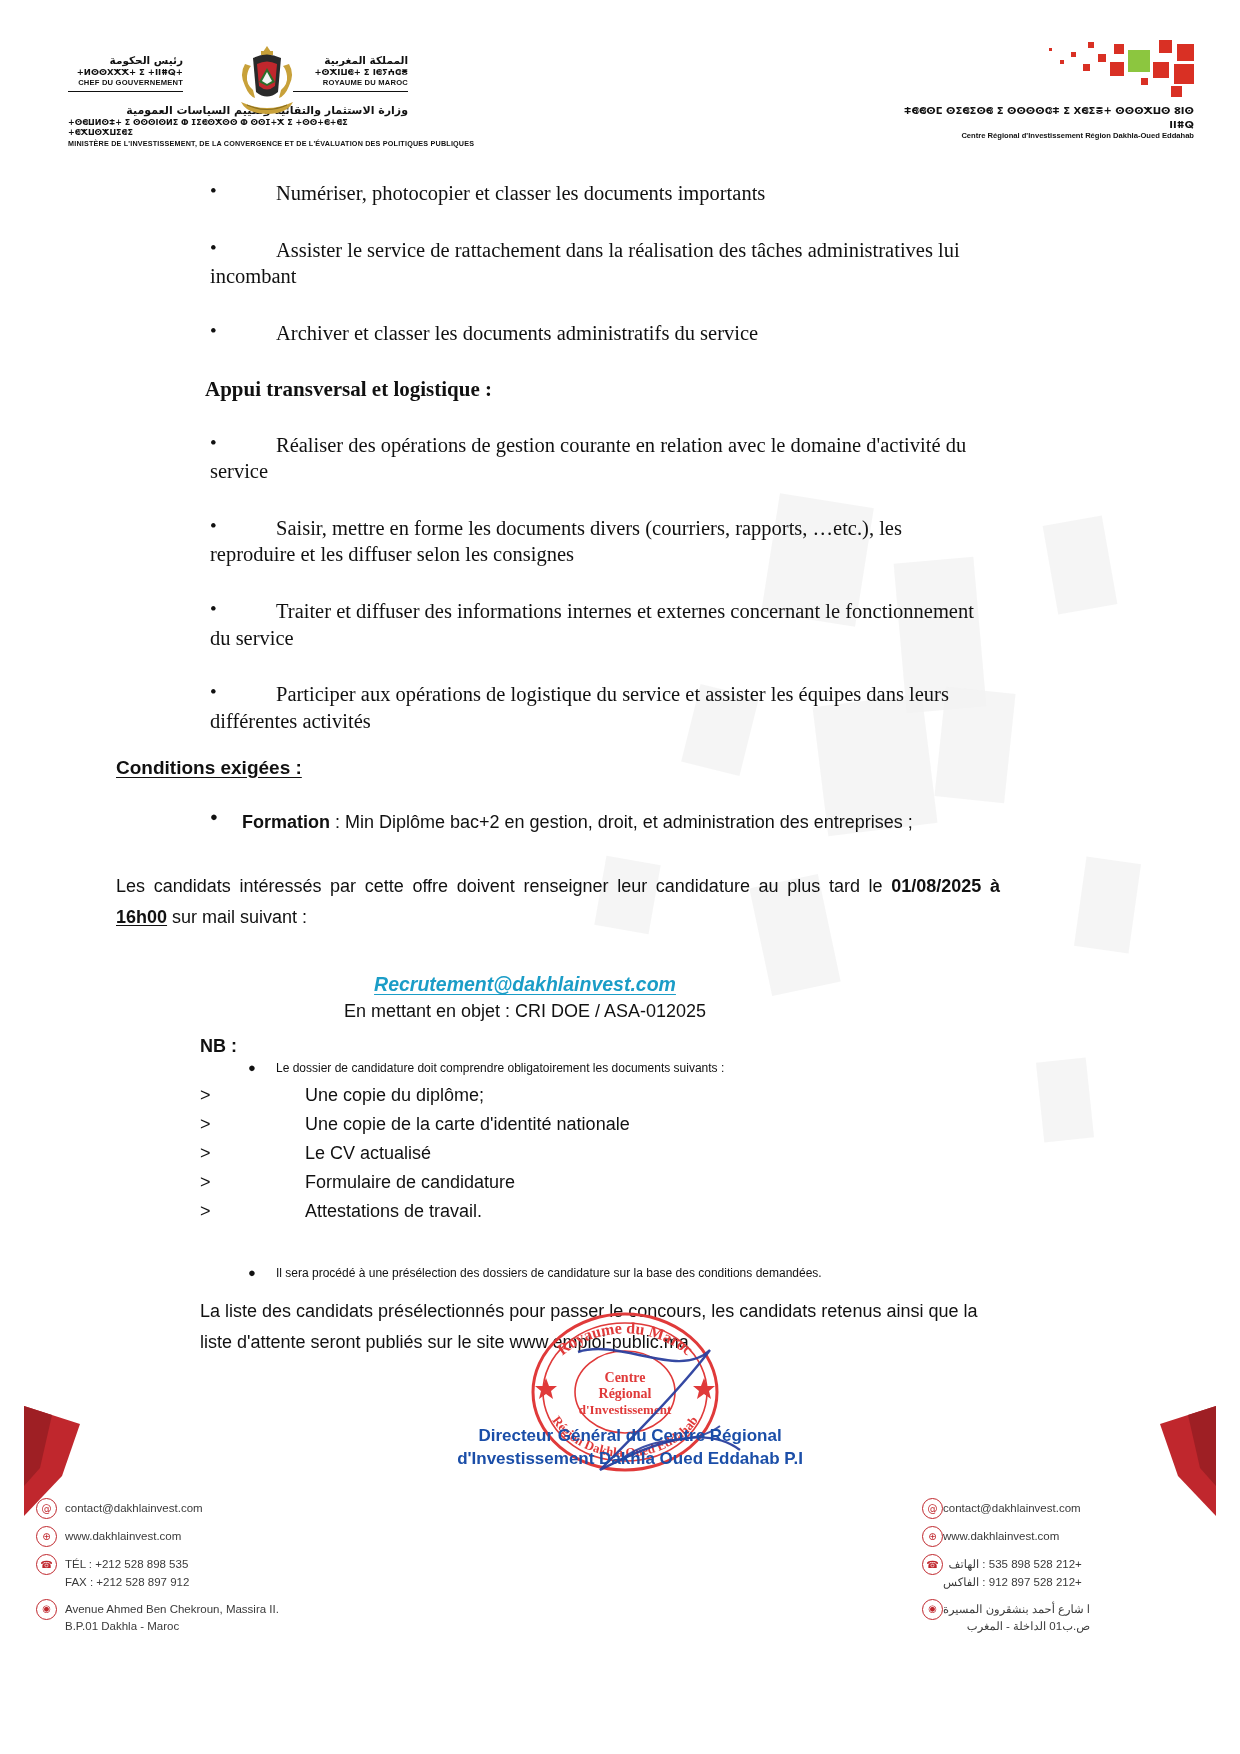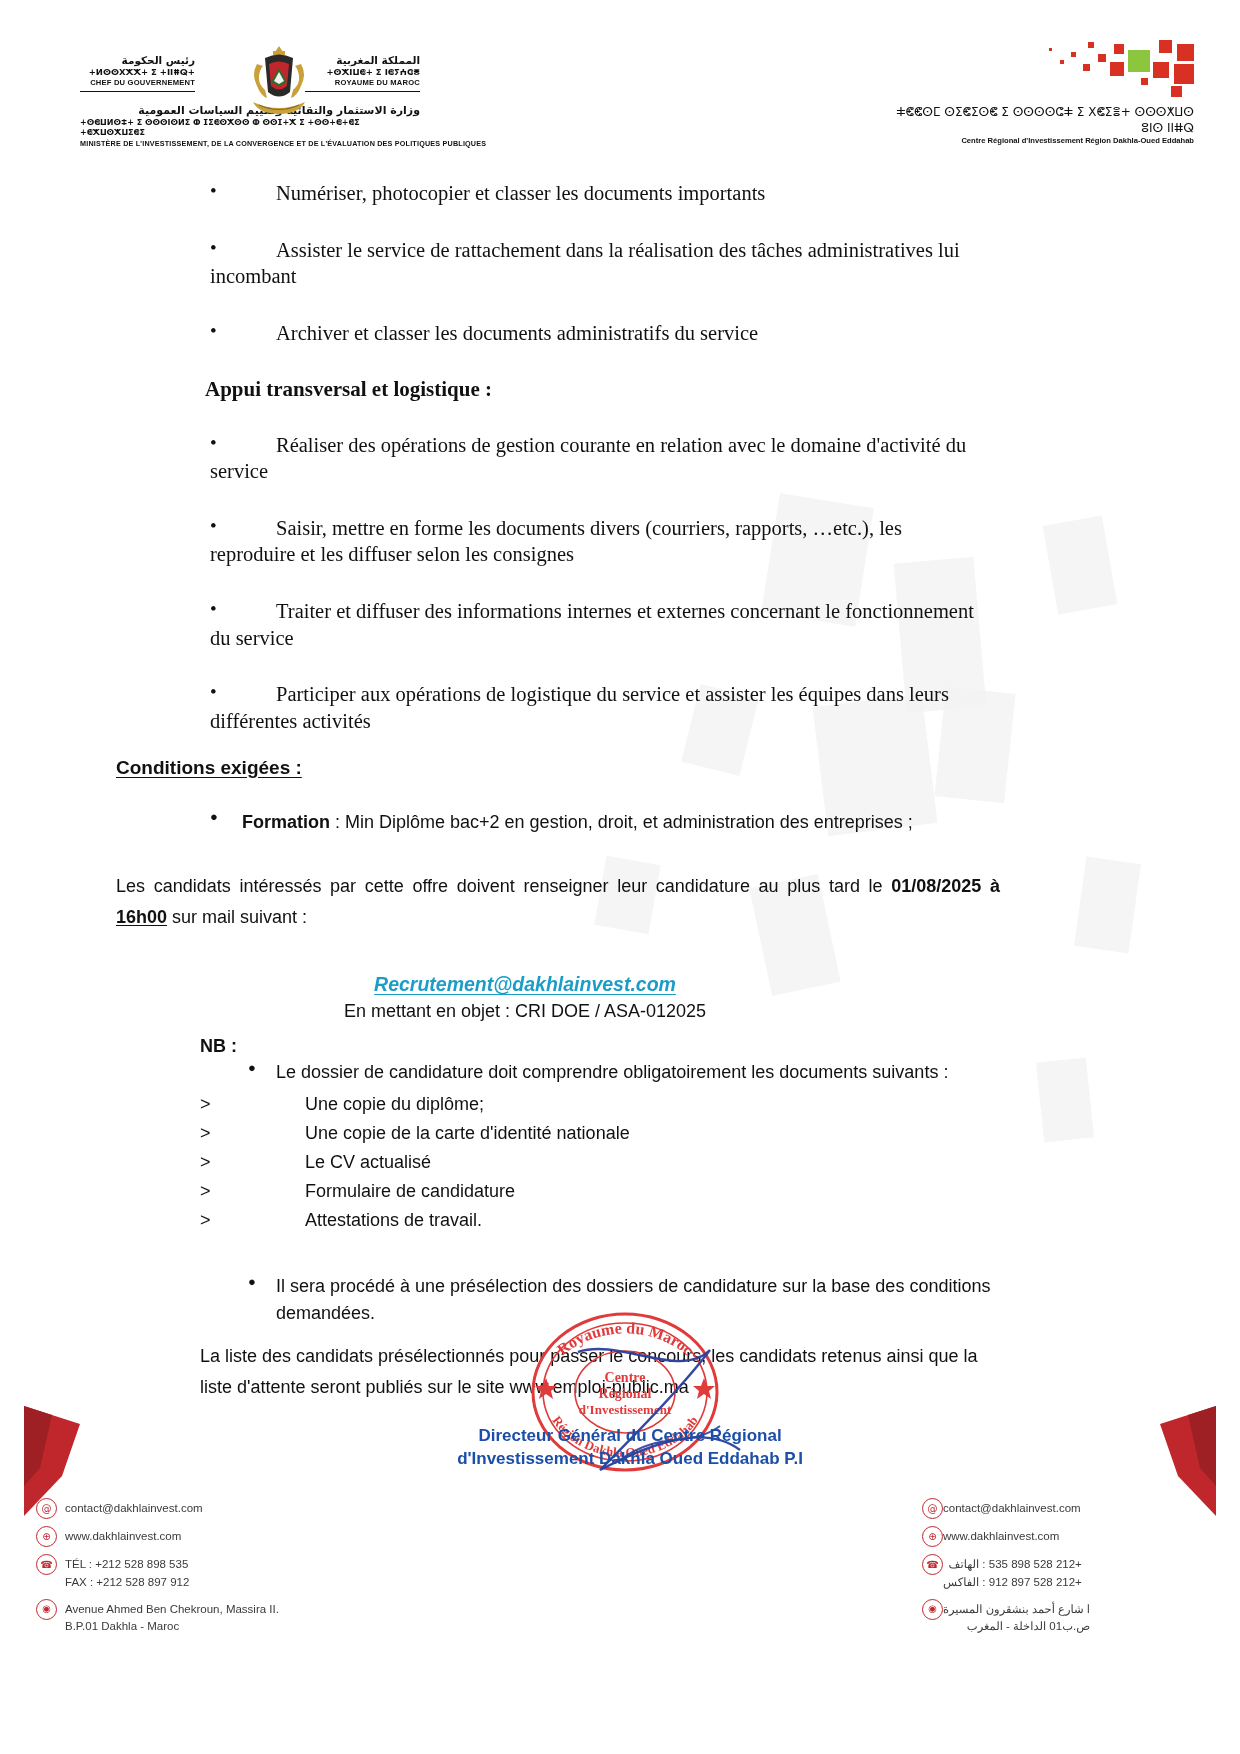"رئيس الحكومة" .hdr-left { left: 80px -> 68px }
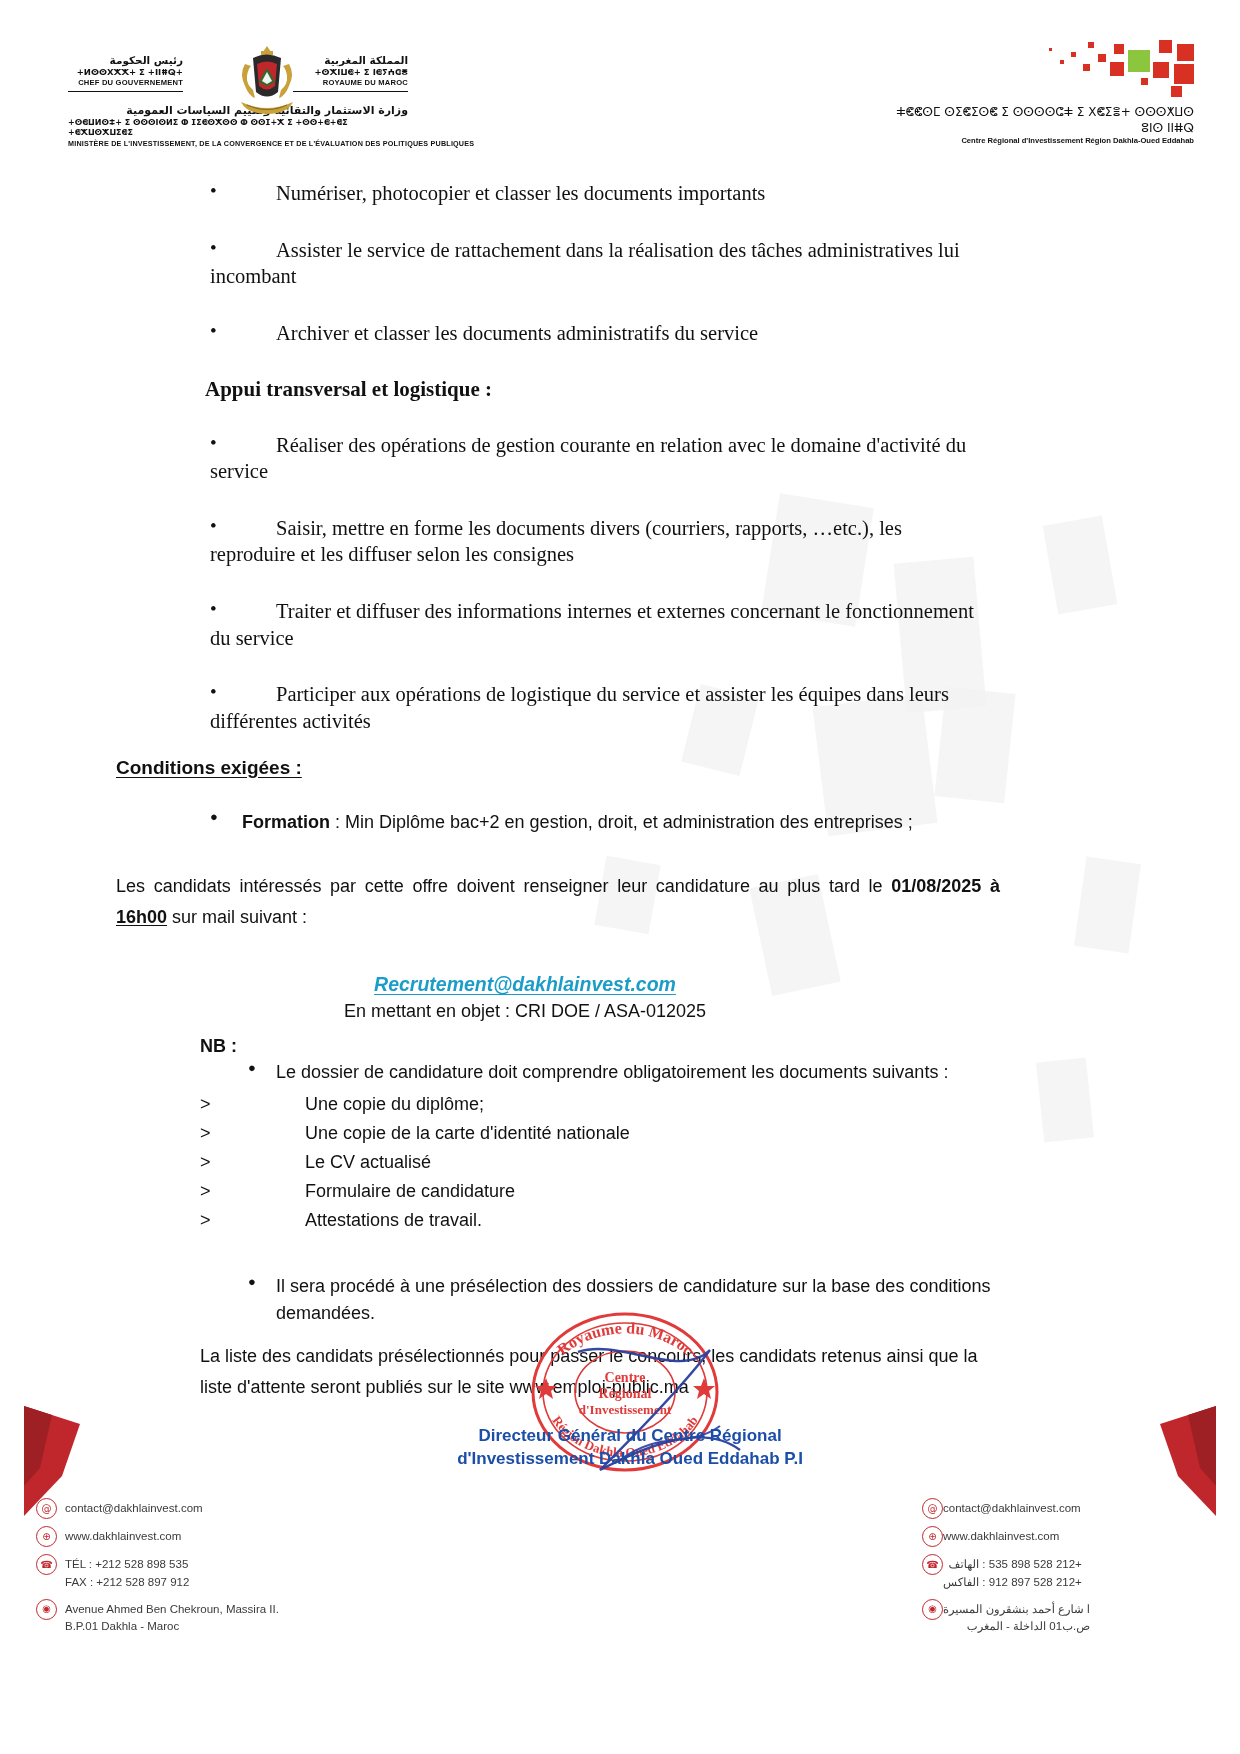"ⵐⵞⵞⵙⵎ ⵙⵉⵞⵉⵙⵞ ⵉ ⵙⵙⵙⵙⵛⵐ ⵉ" .cri-tif { font-size: 12px -> 10px; font-weight: 400 -> 700 }
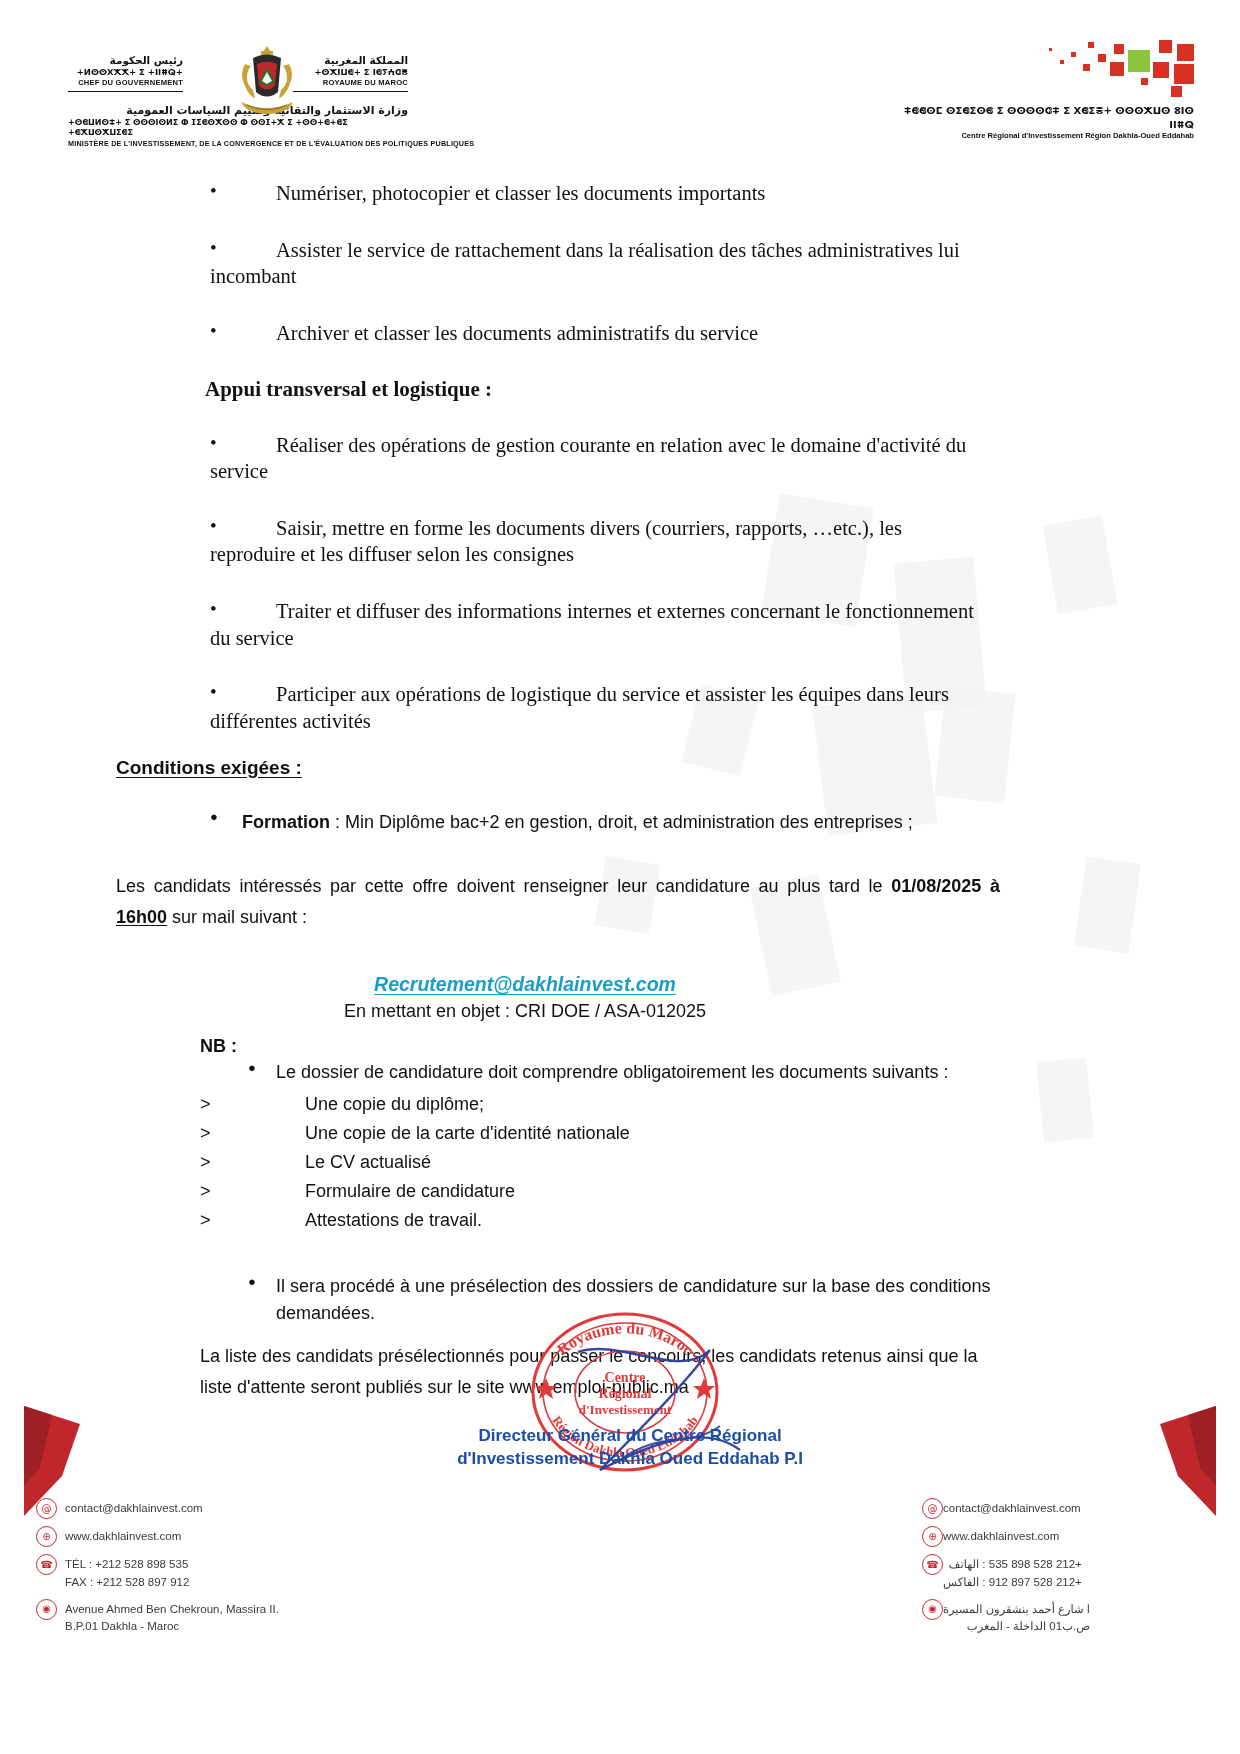"Le dossier de candidature doit" .nb-bullets li { font-size: 18px -> 12px }
